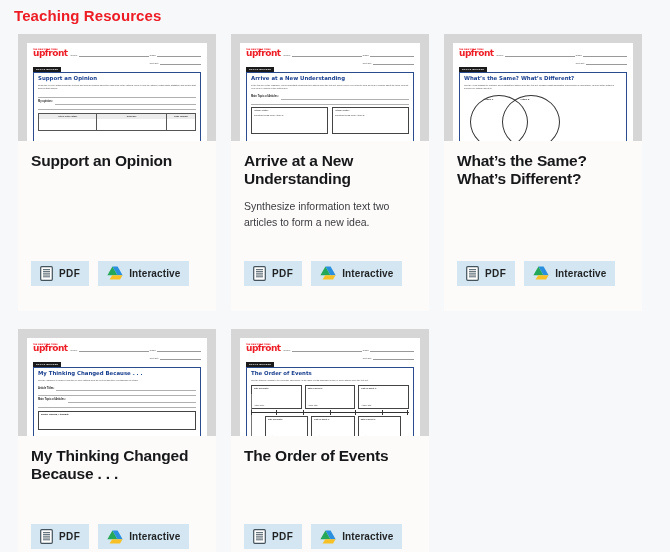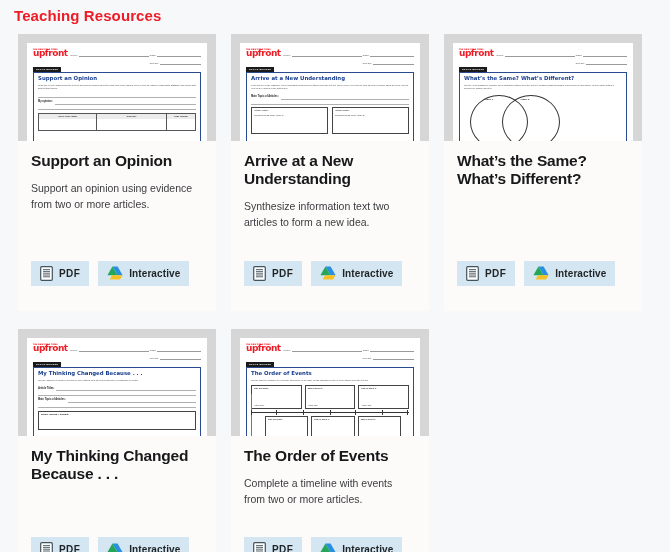"Support an opinion using evidence" p.card-desc { html: <p>Support an opinion using evidence from two or more articles.</p> -> none }
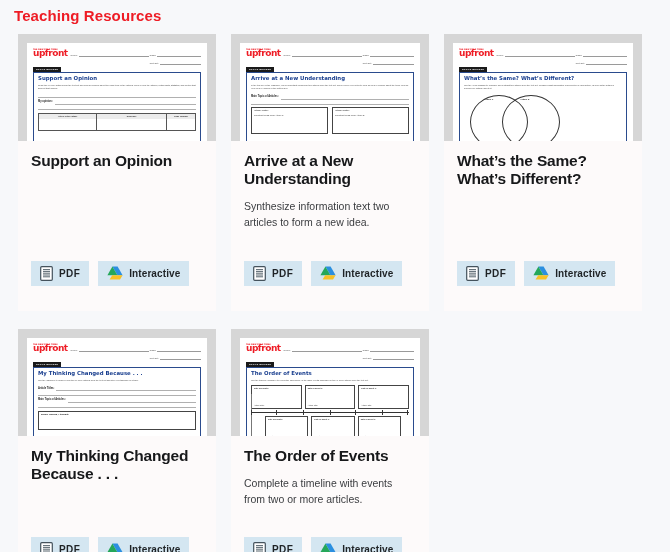"Complete a timeline with events" p.card-desc { html: <p>Complete a timeline with events from two or more articles.</p> -> none }
